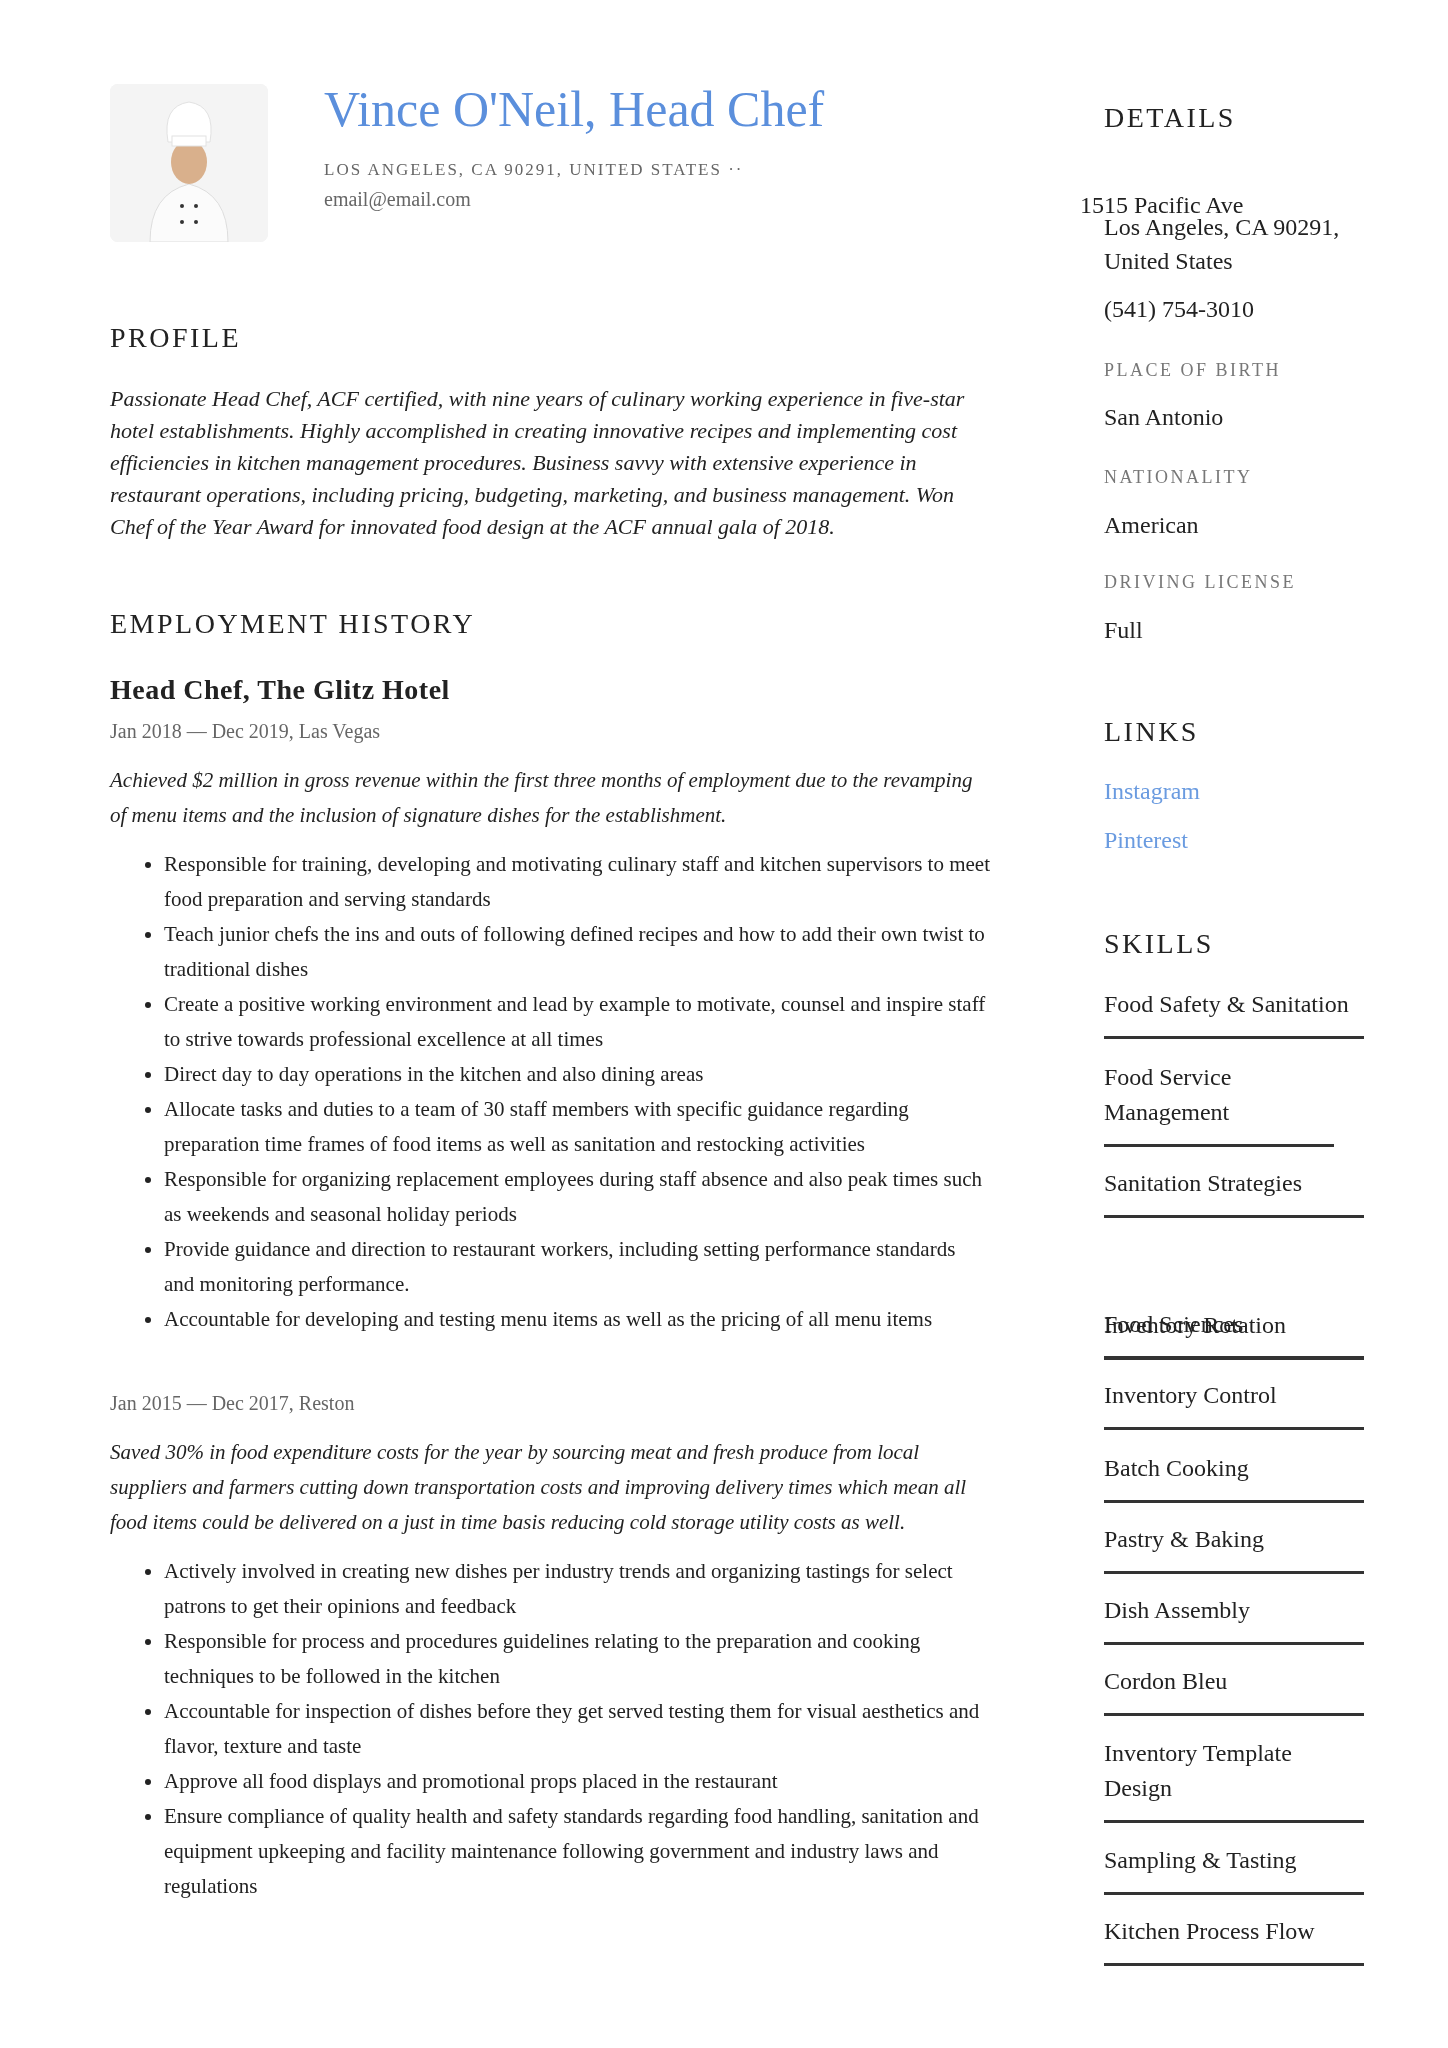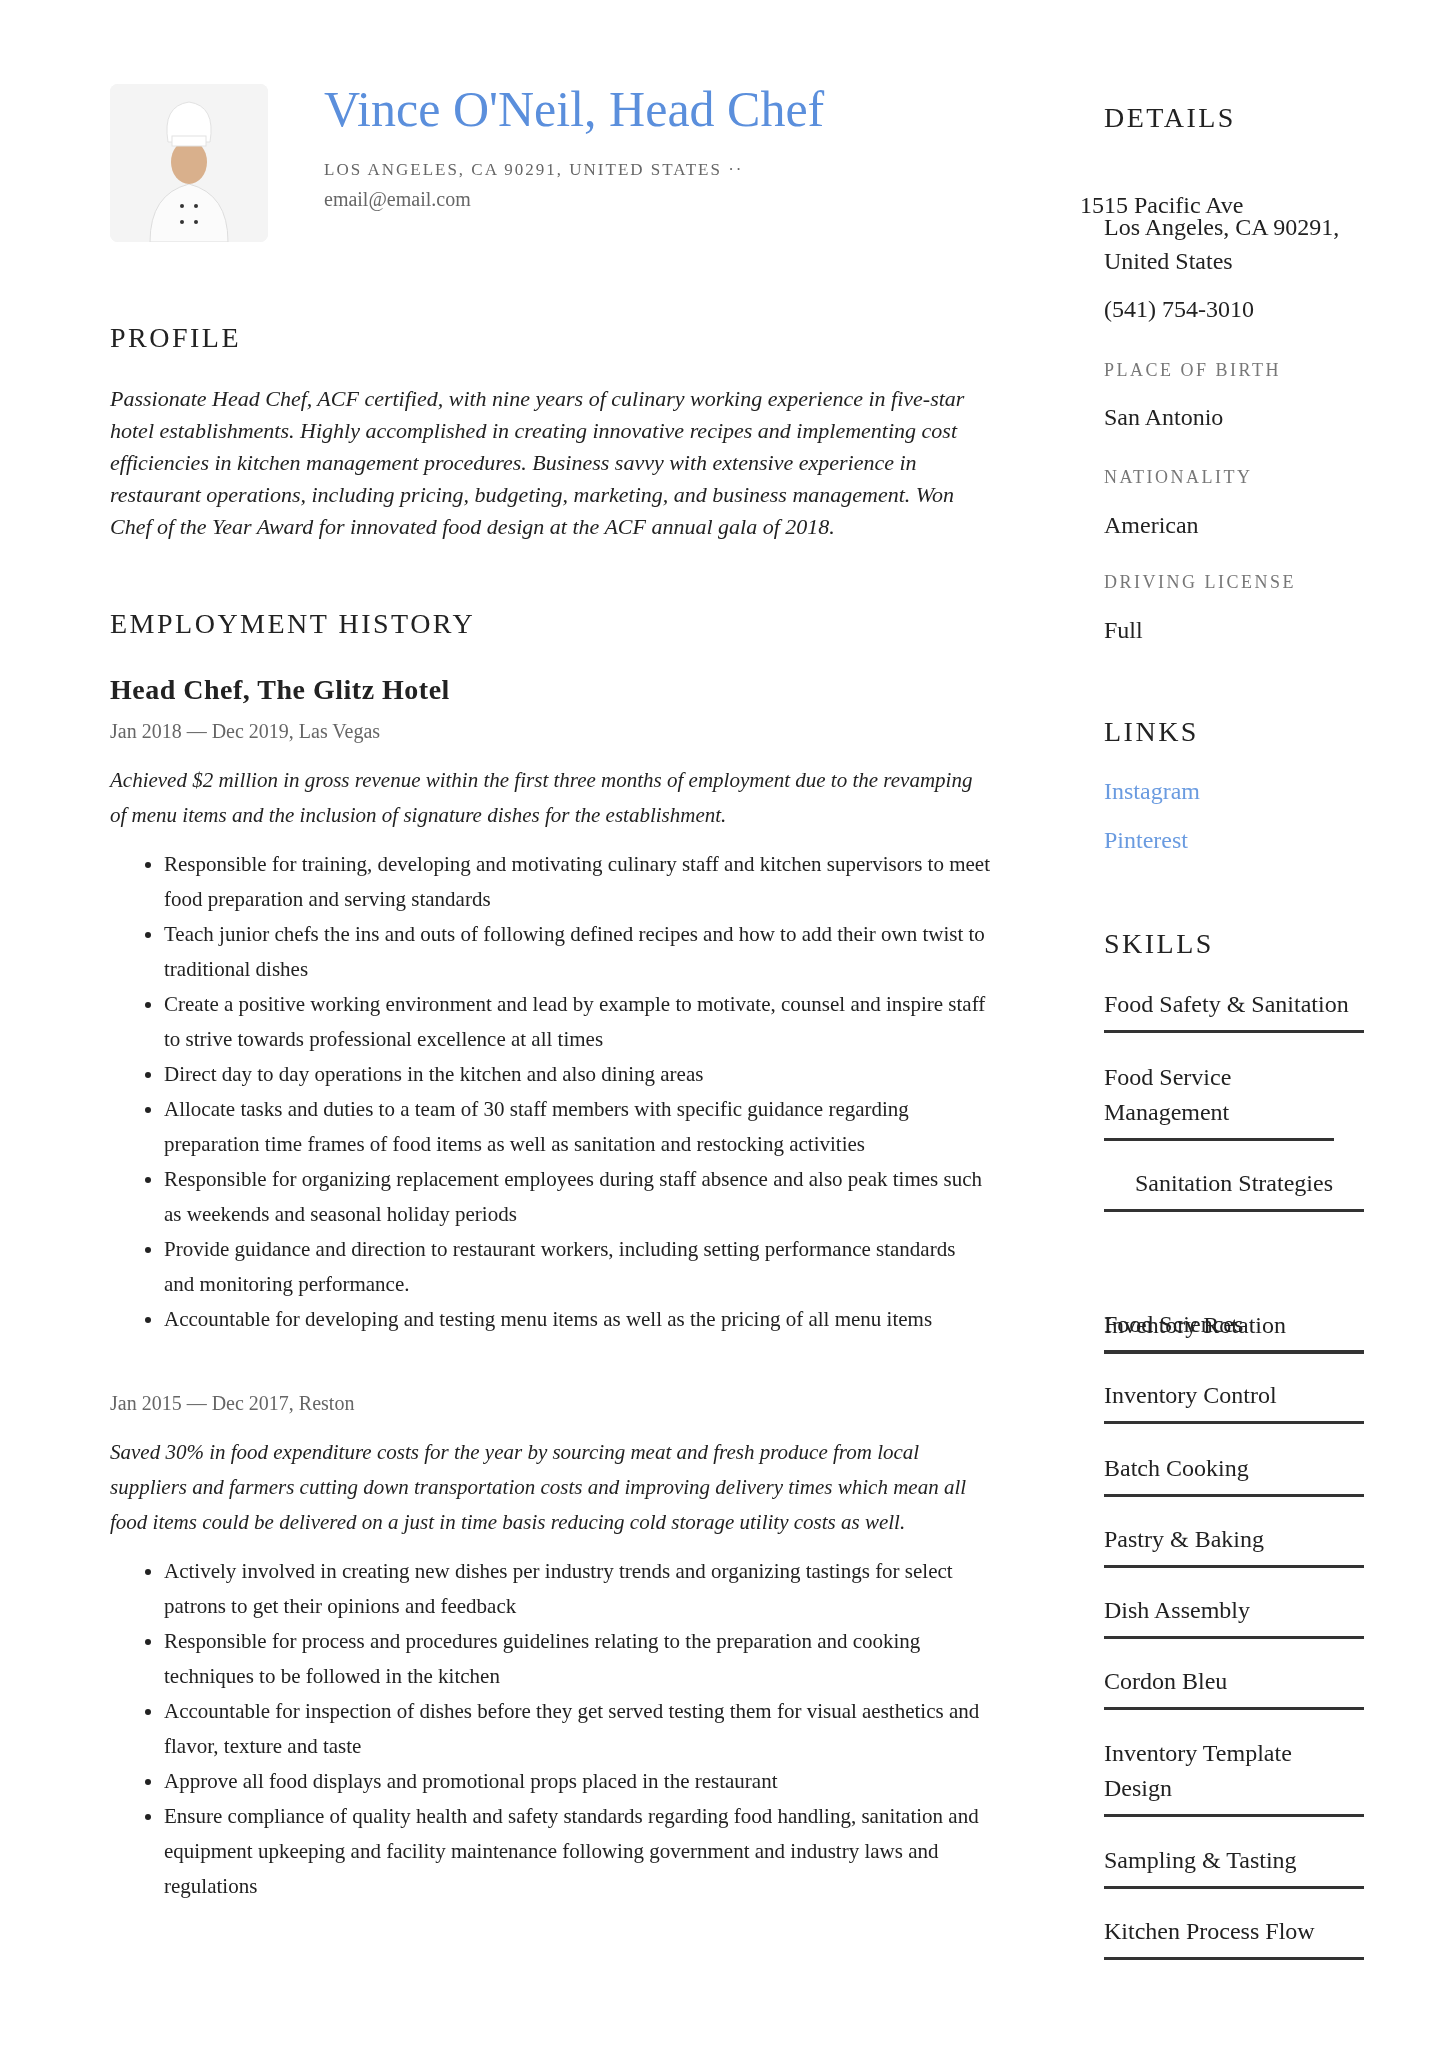"Food Safety & Sanitation" .skill { padding-bottom: 8px -> 14px }
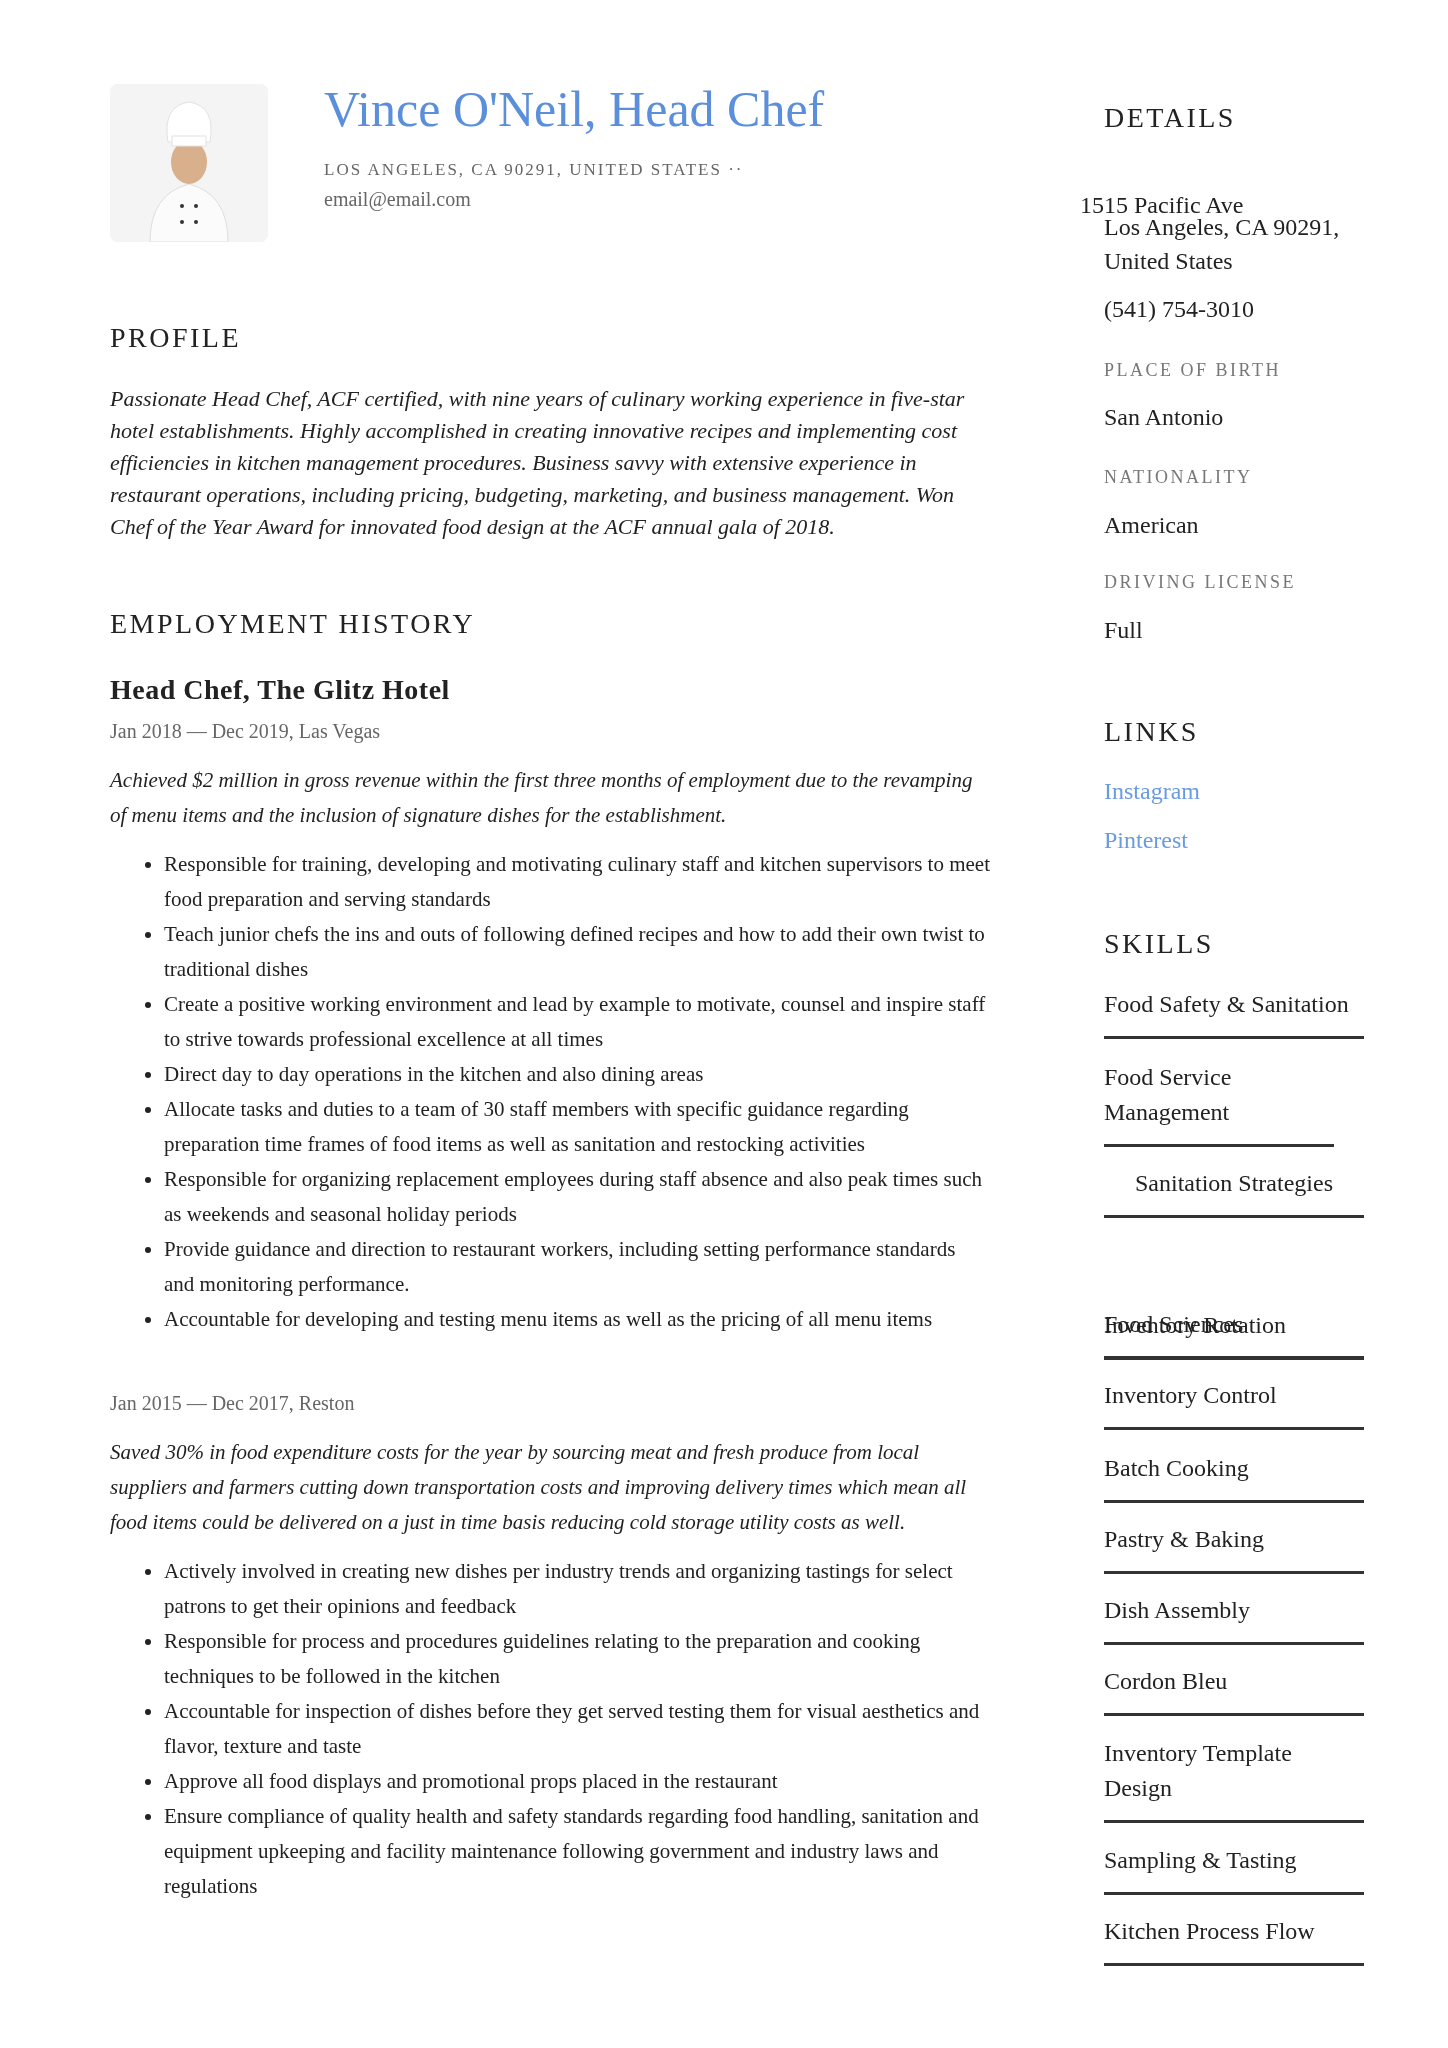"Sanitation Strategies" div.skill { text-align: center -> none }
